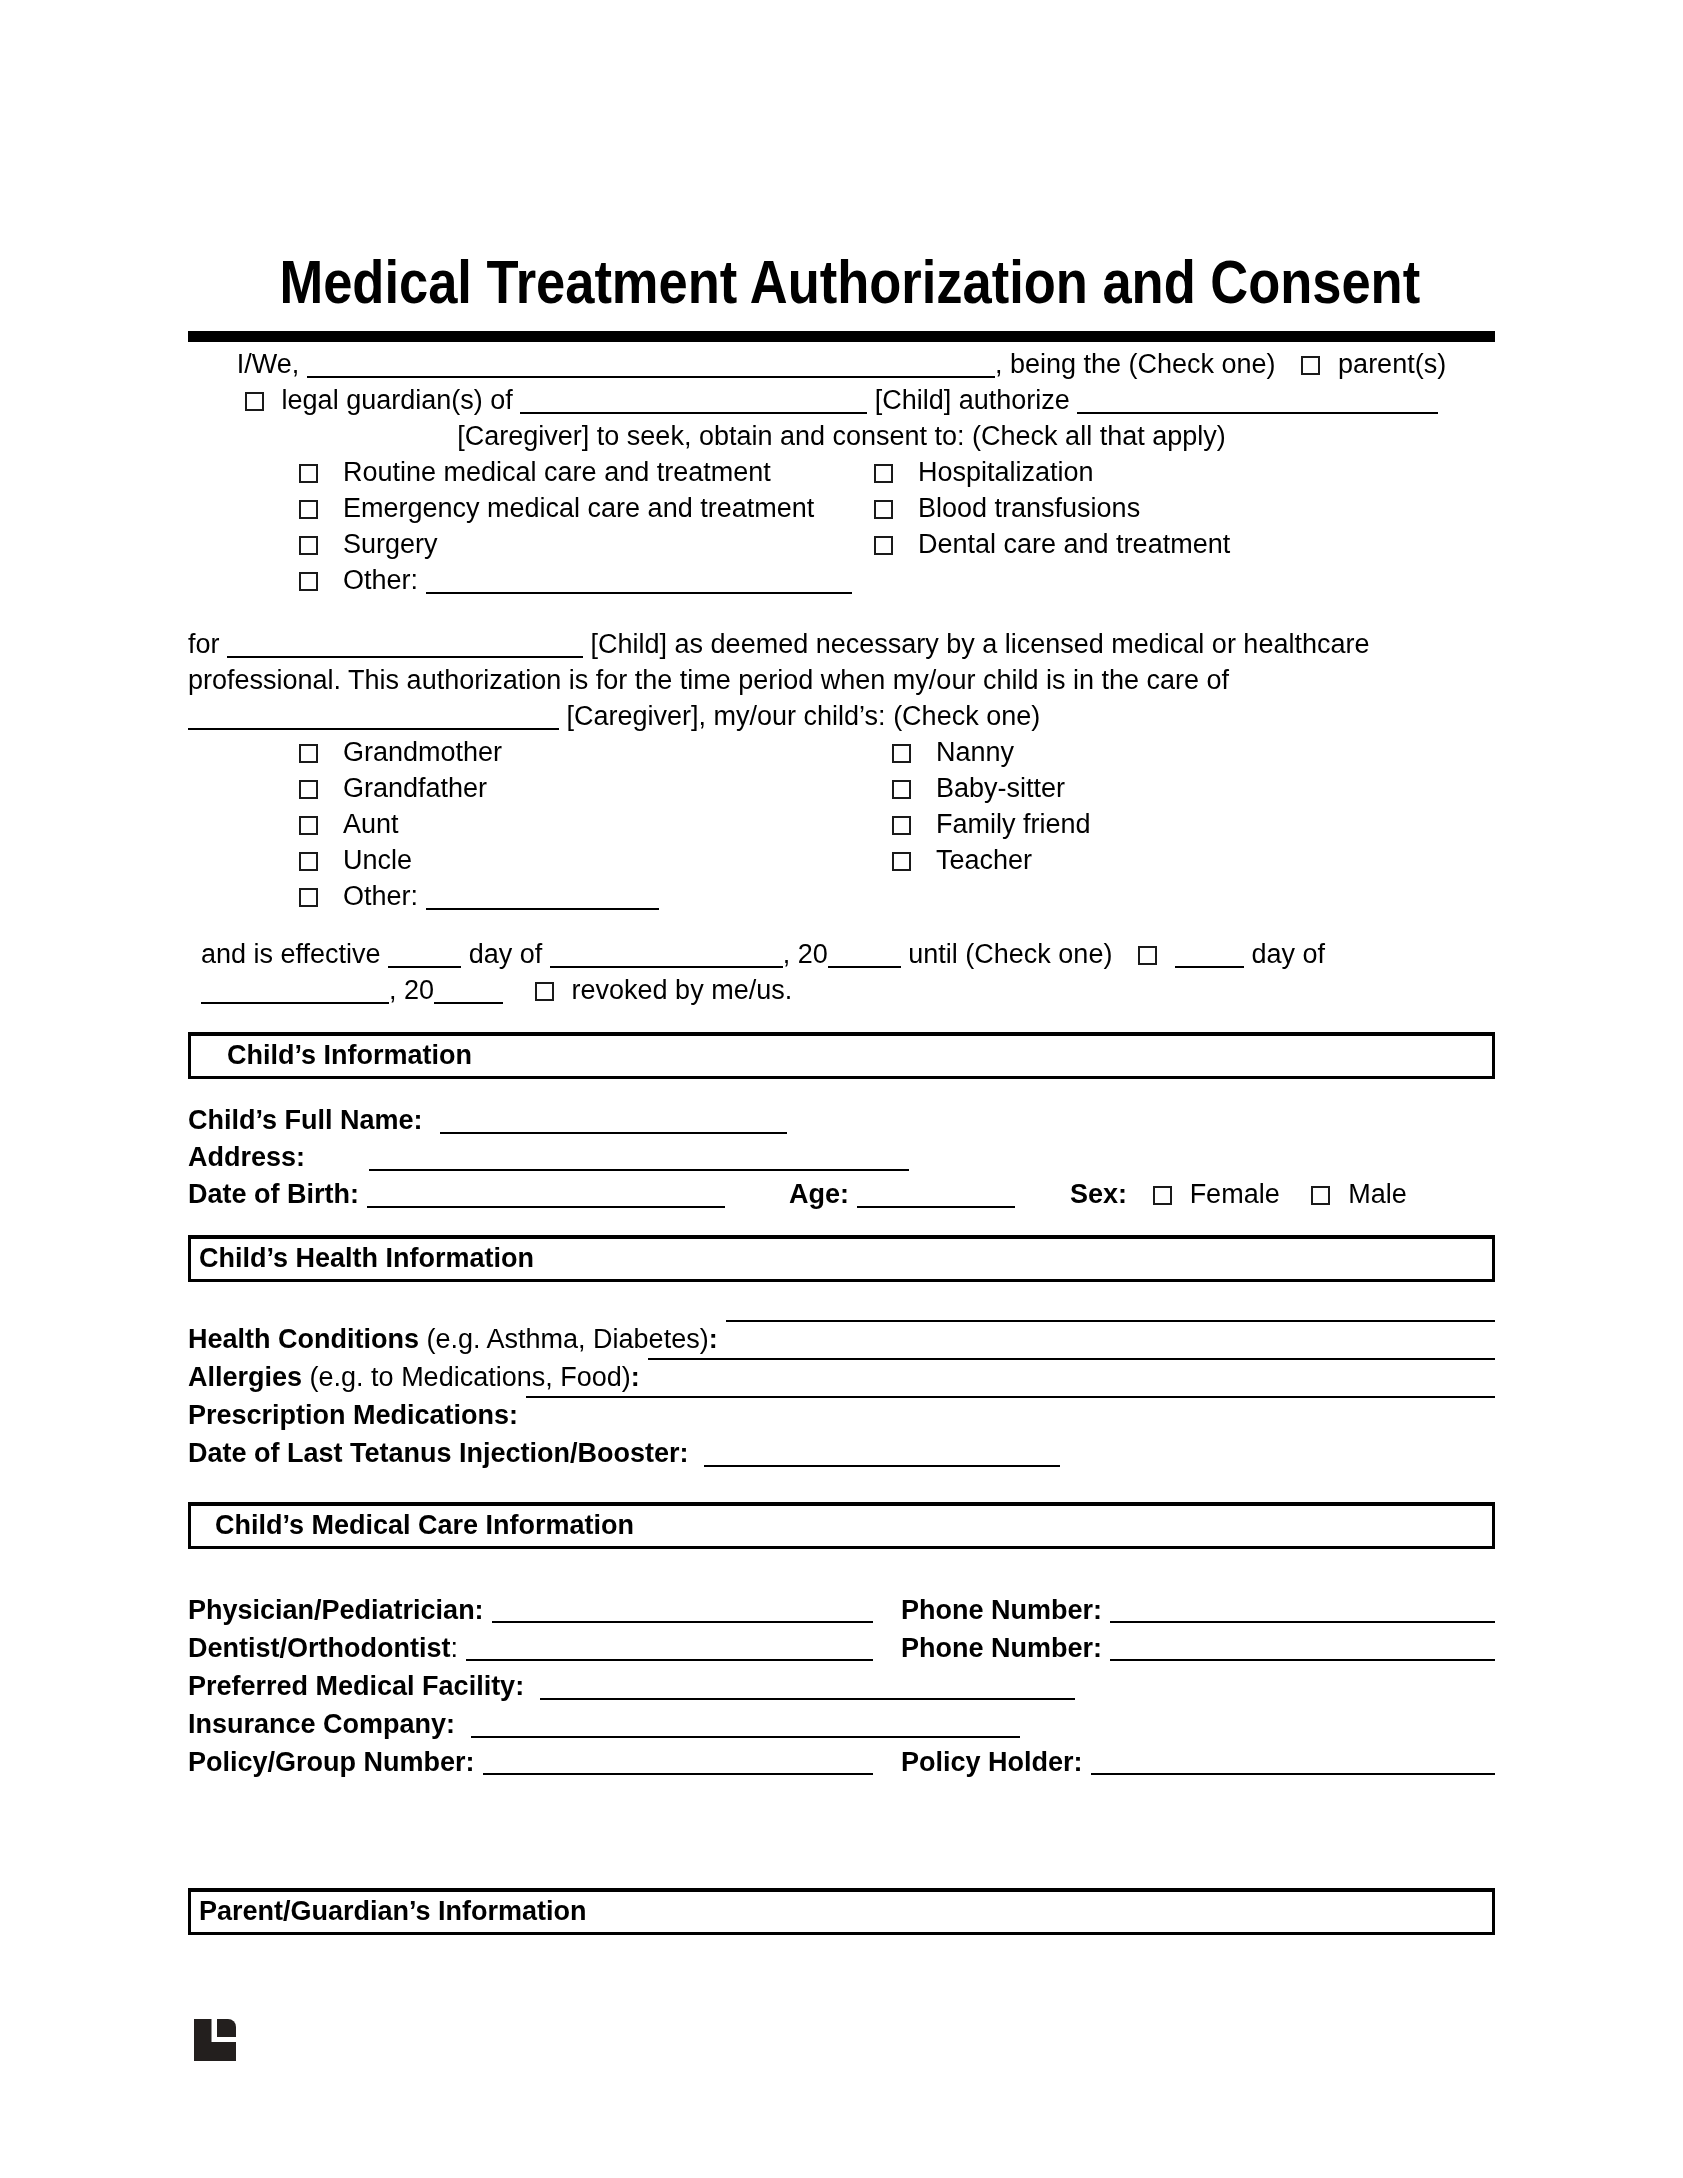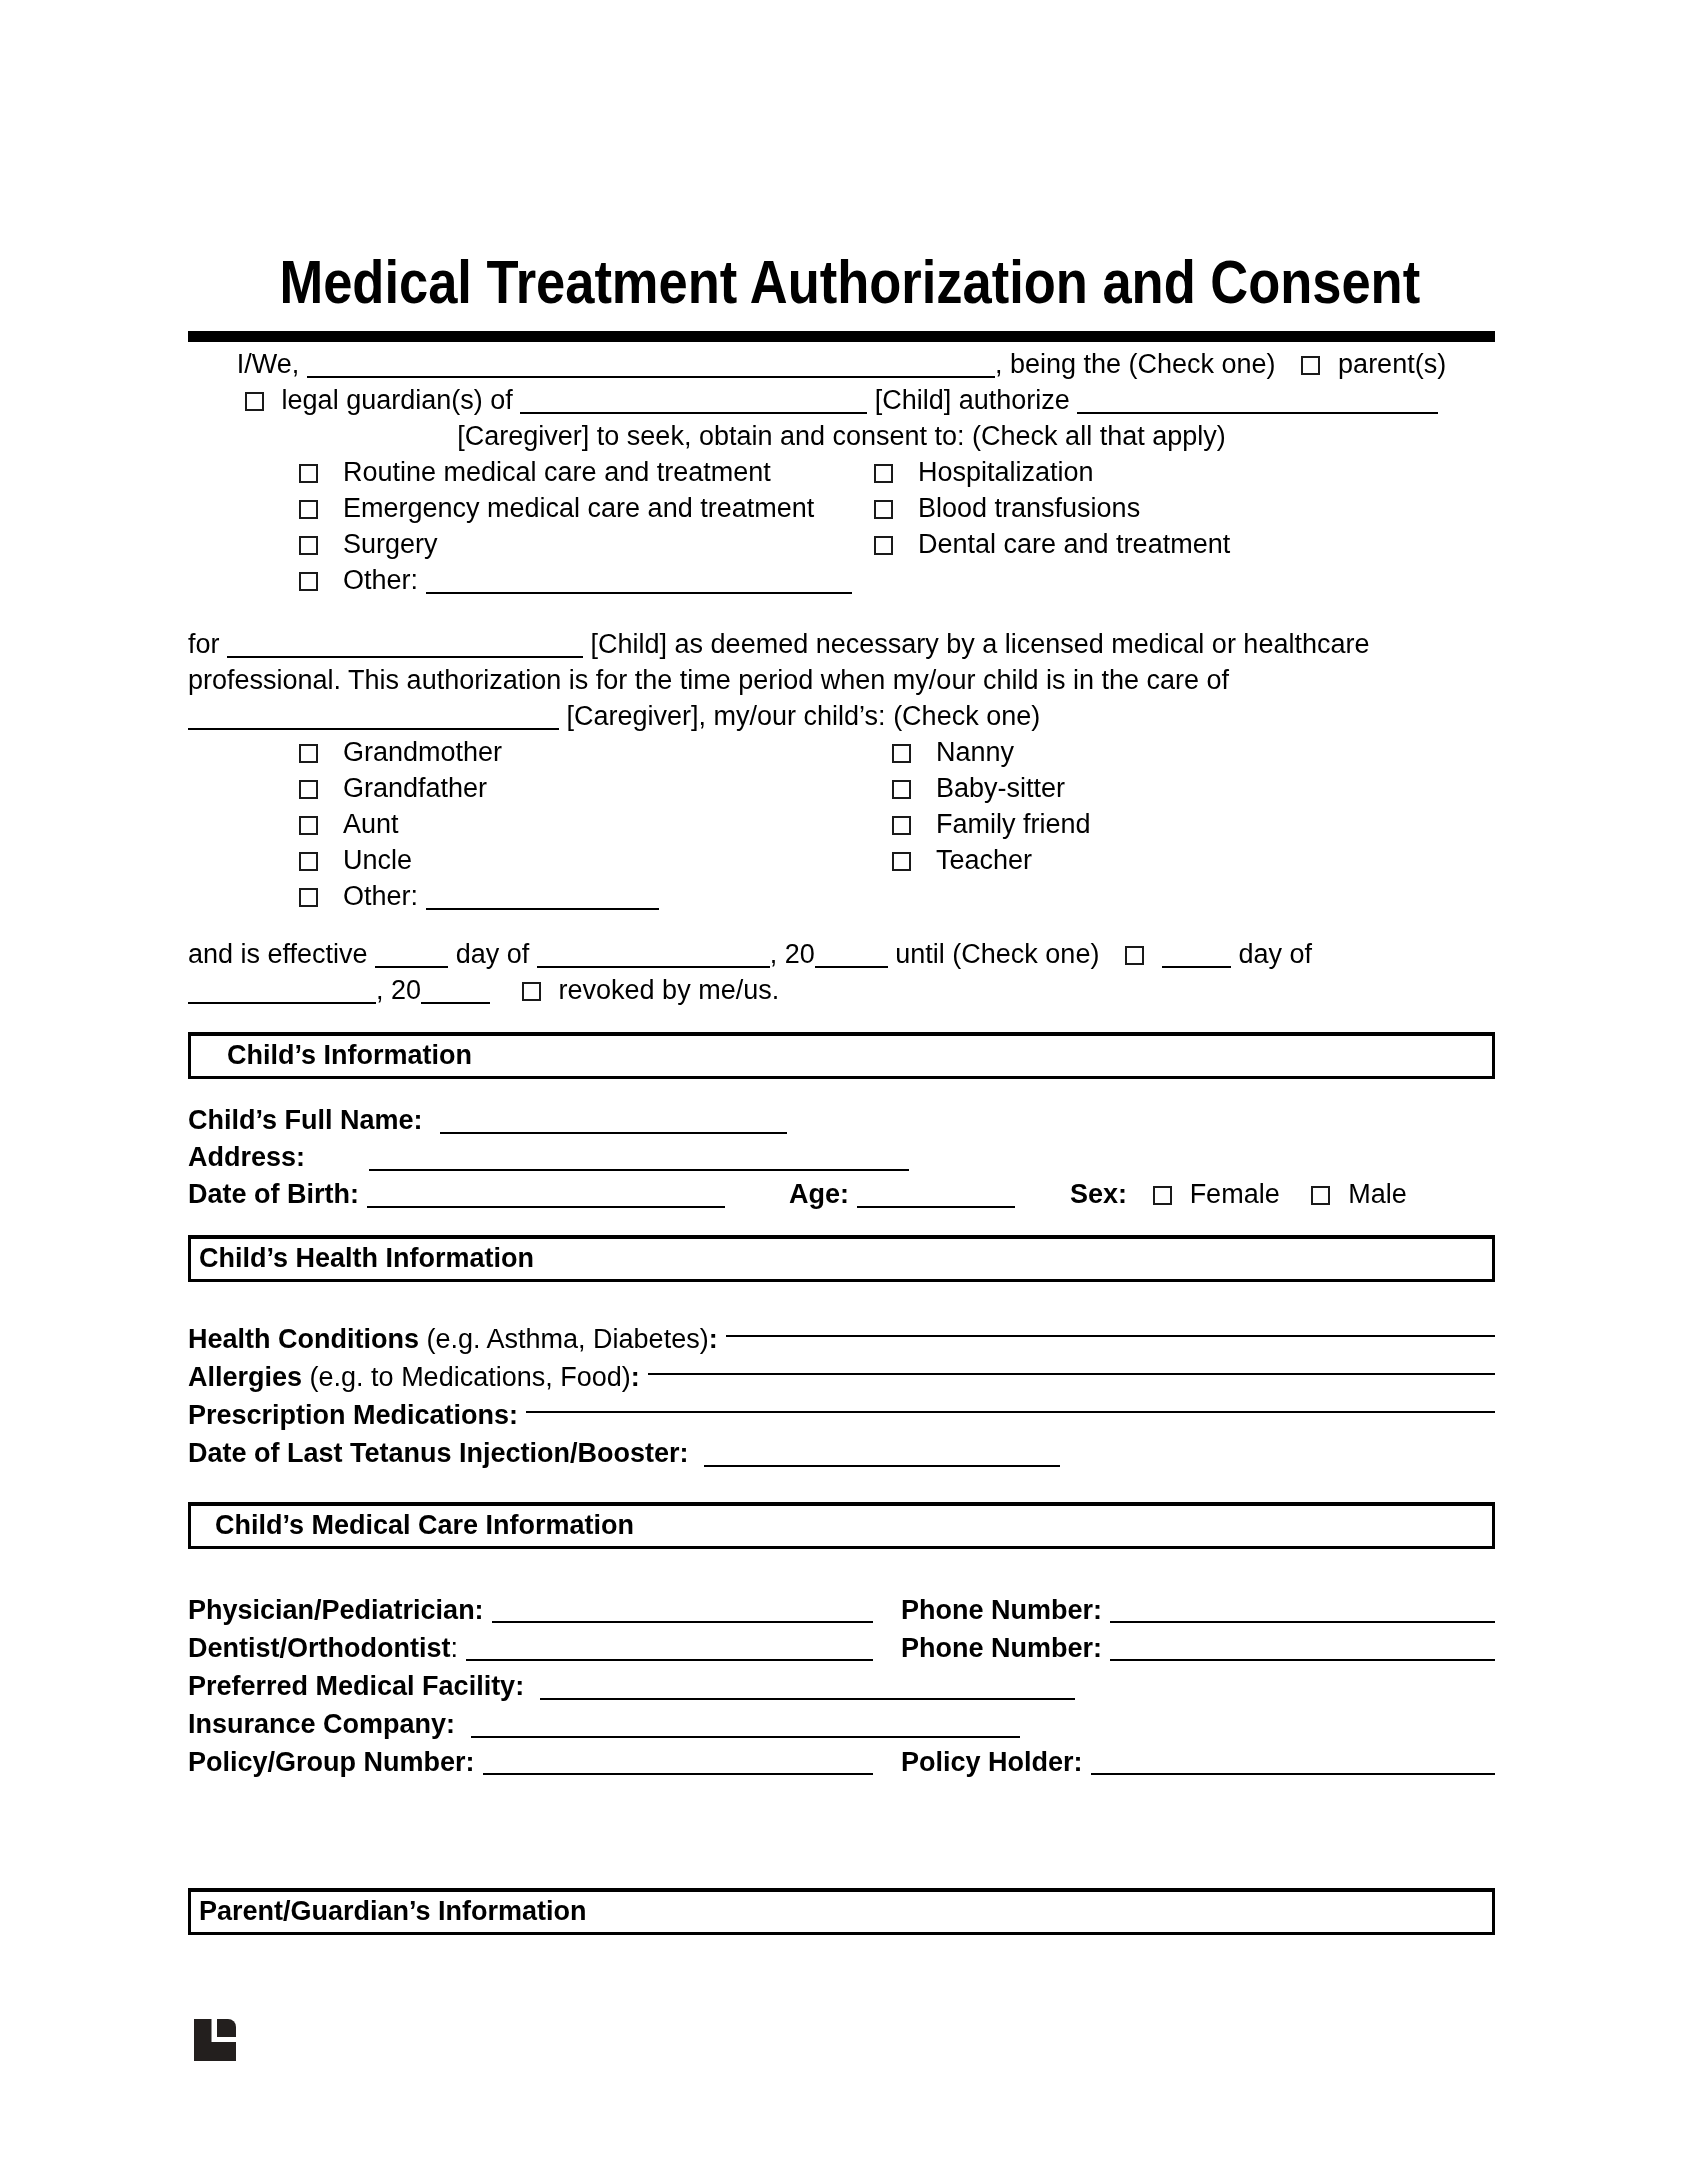"and is effective day of" .para3 { margin-left: none -> 13px }
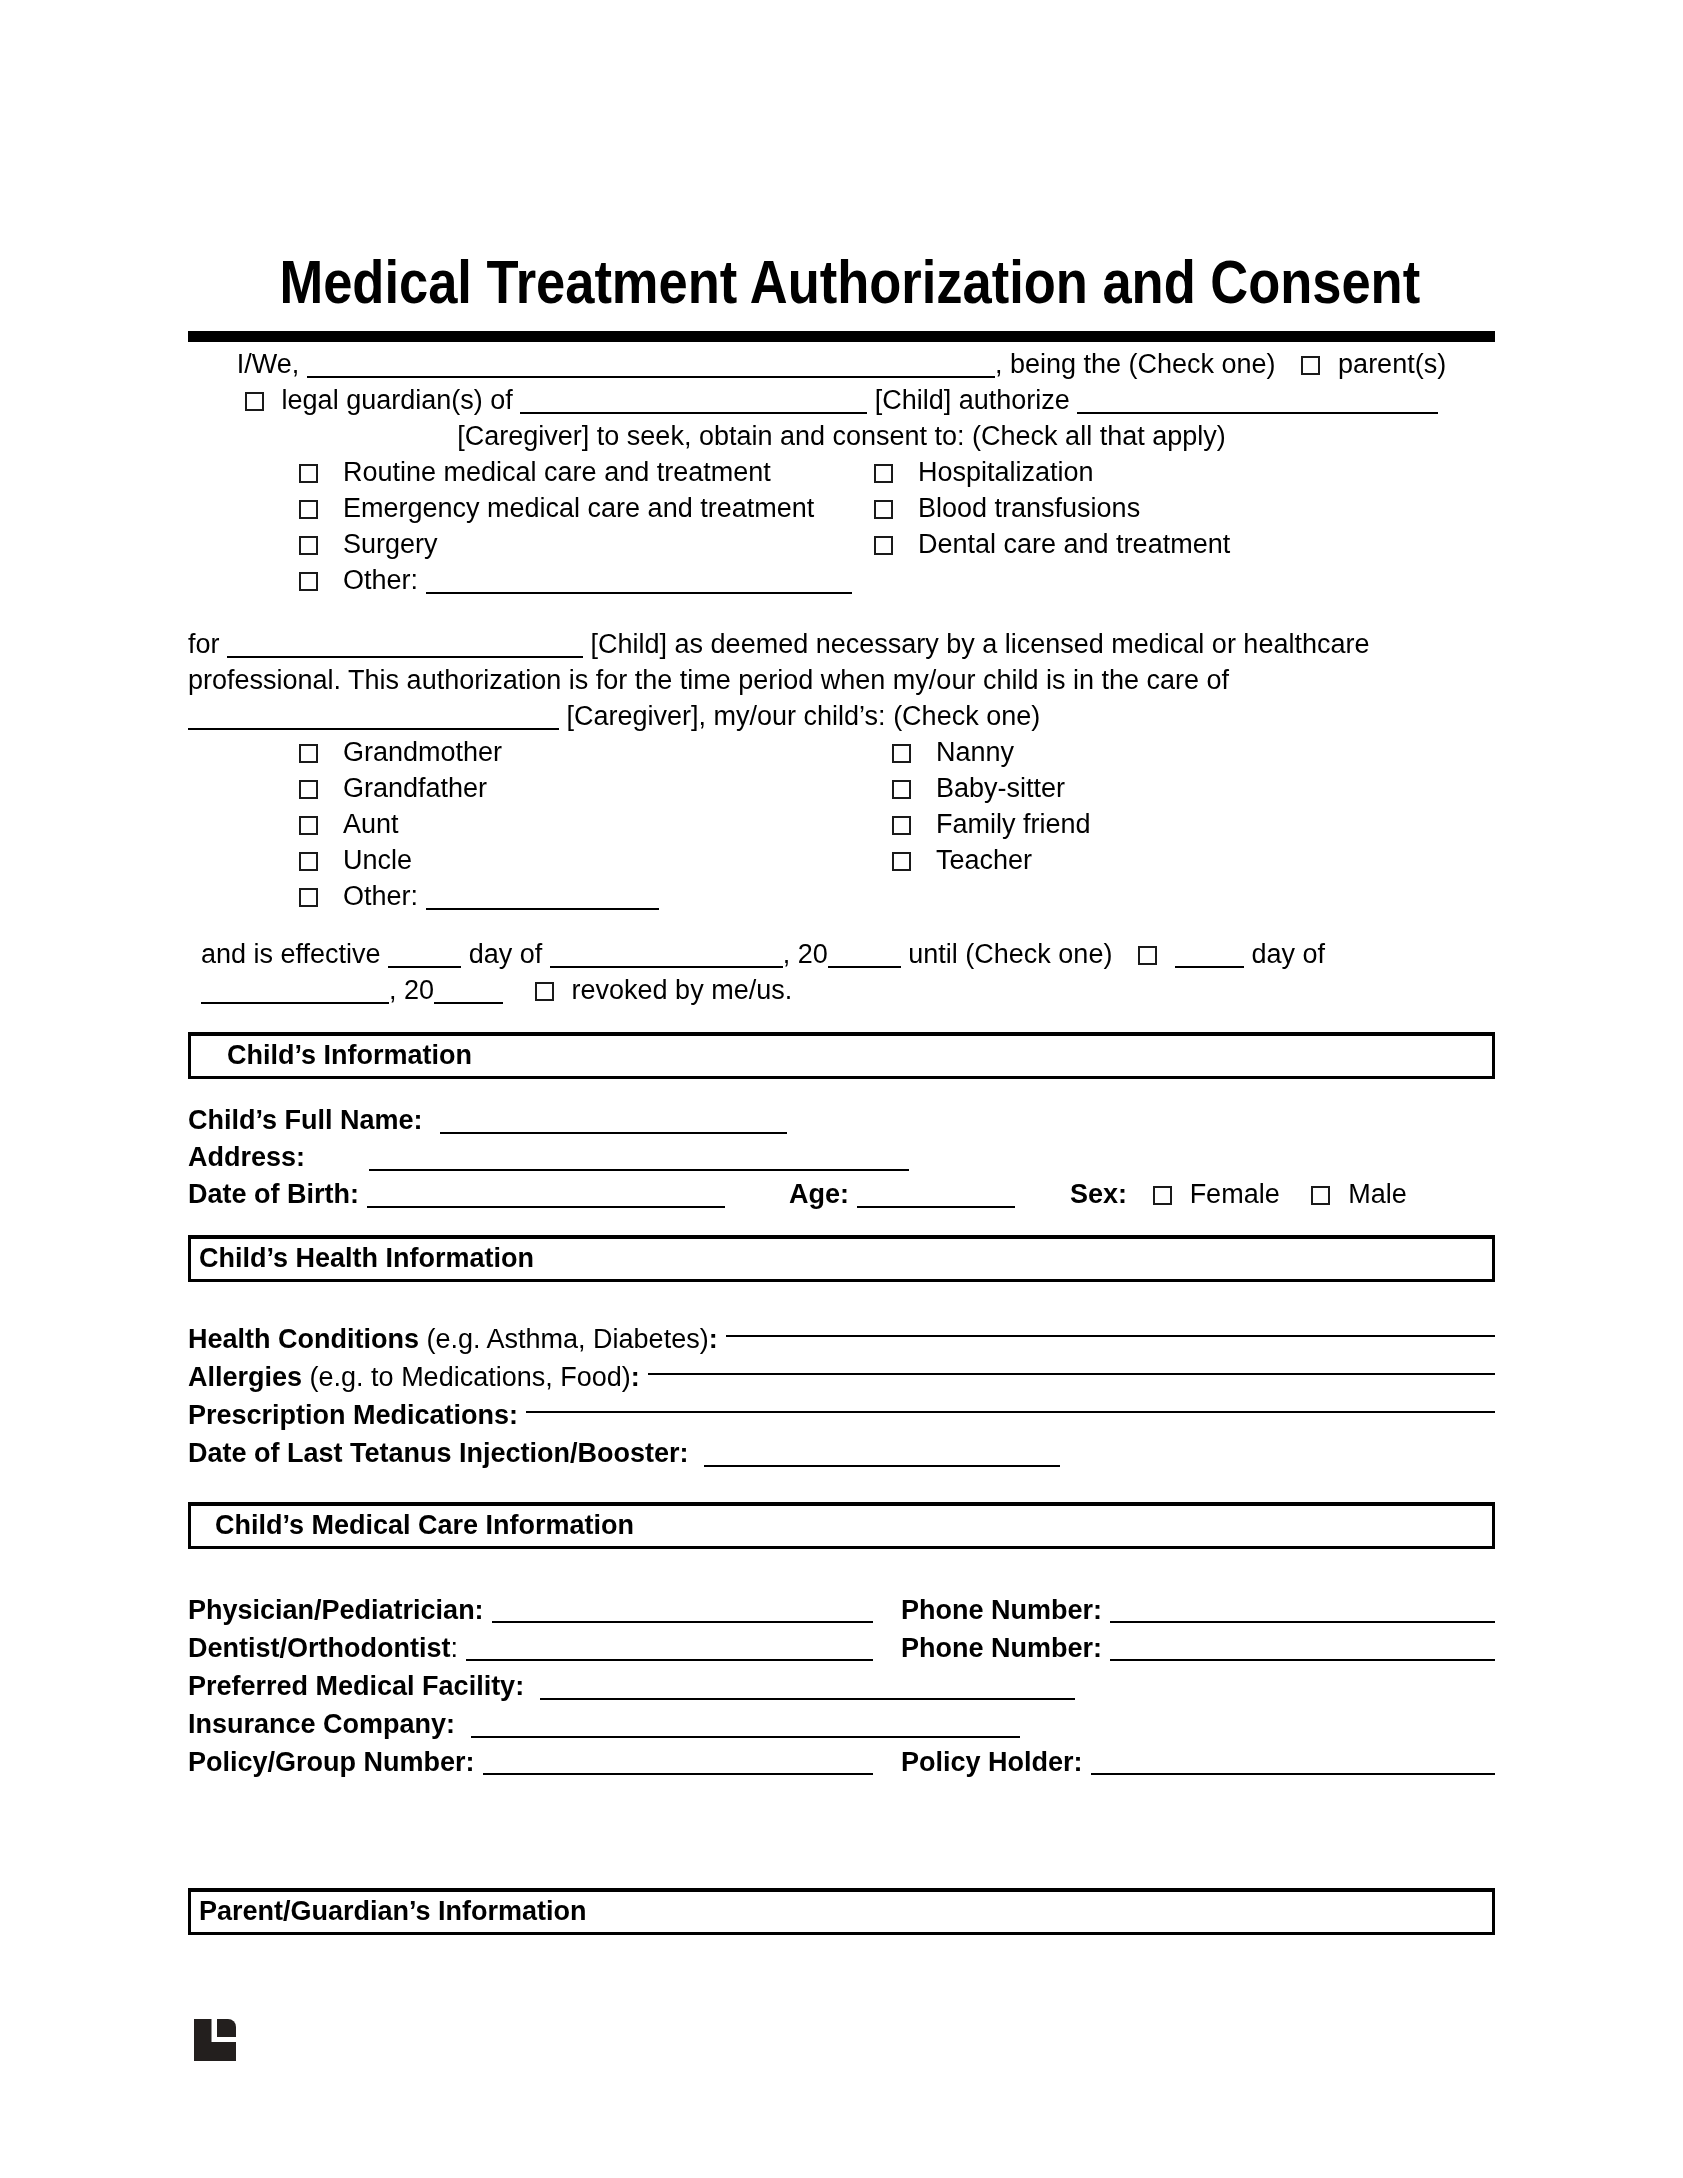"Health Conditions (e.g. Asthma," .hrow { align-items: center -> flex-start }
